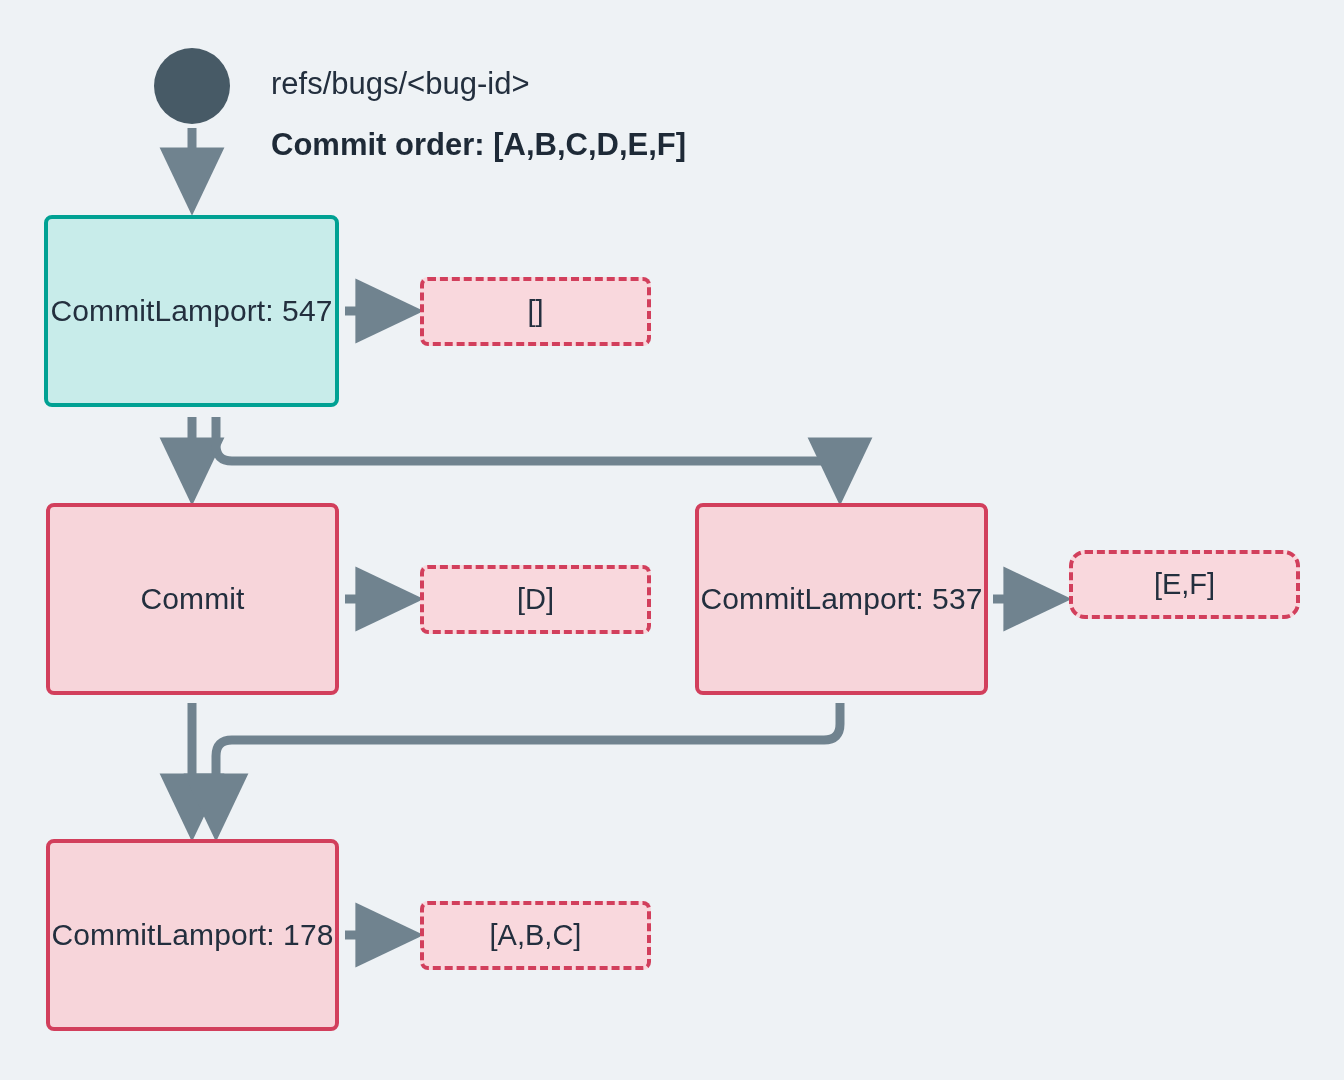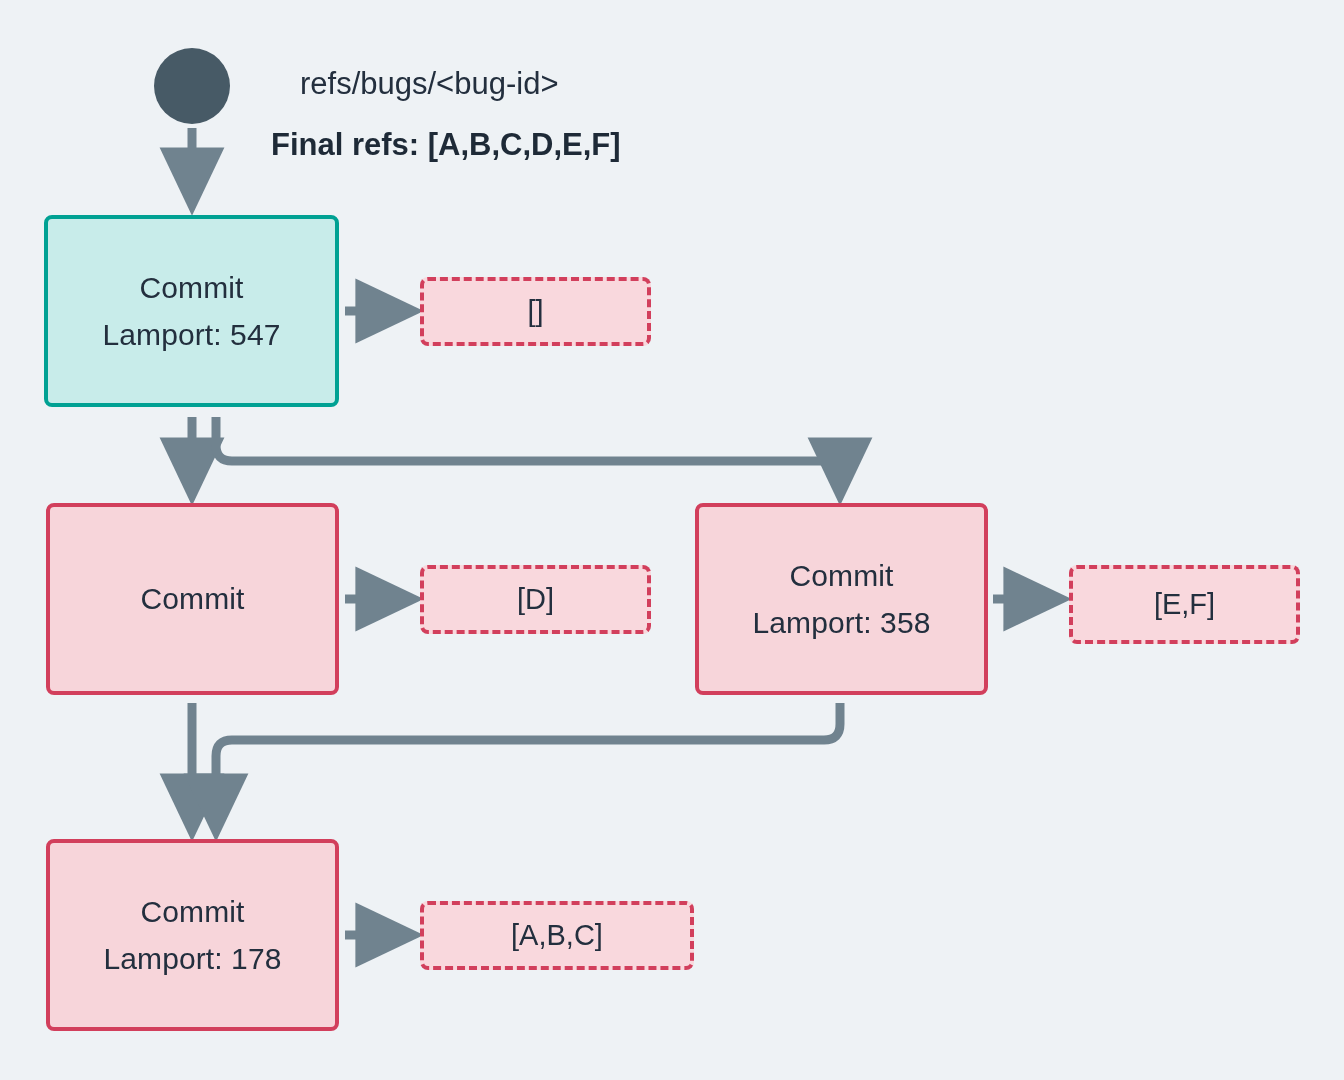"refs/bugs/<bug-id>" .label-plain { margin-left: 29px -> none }
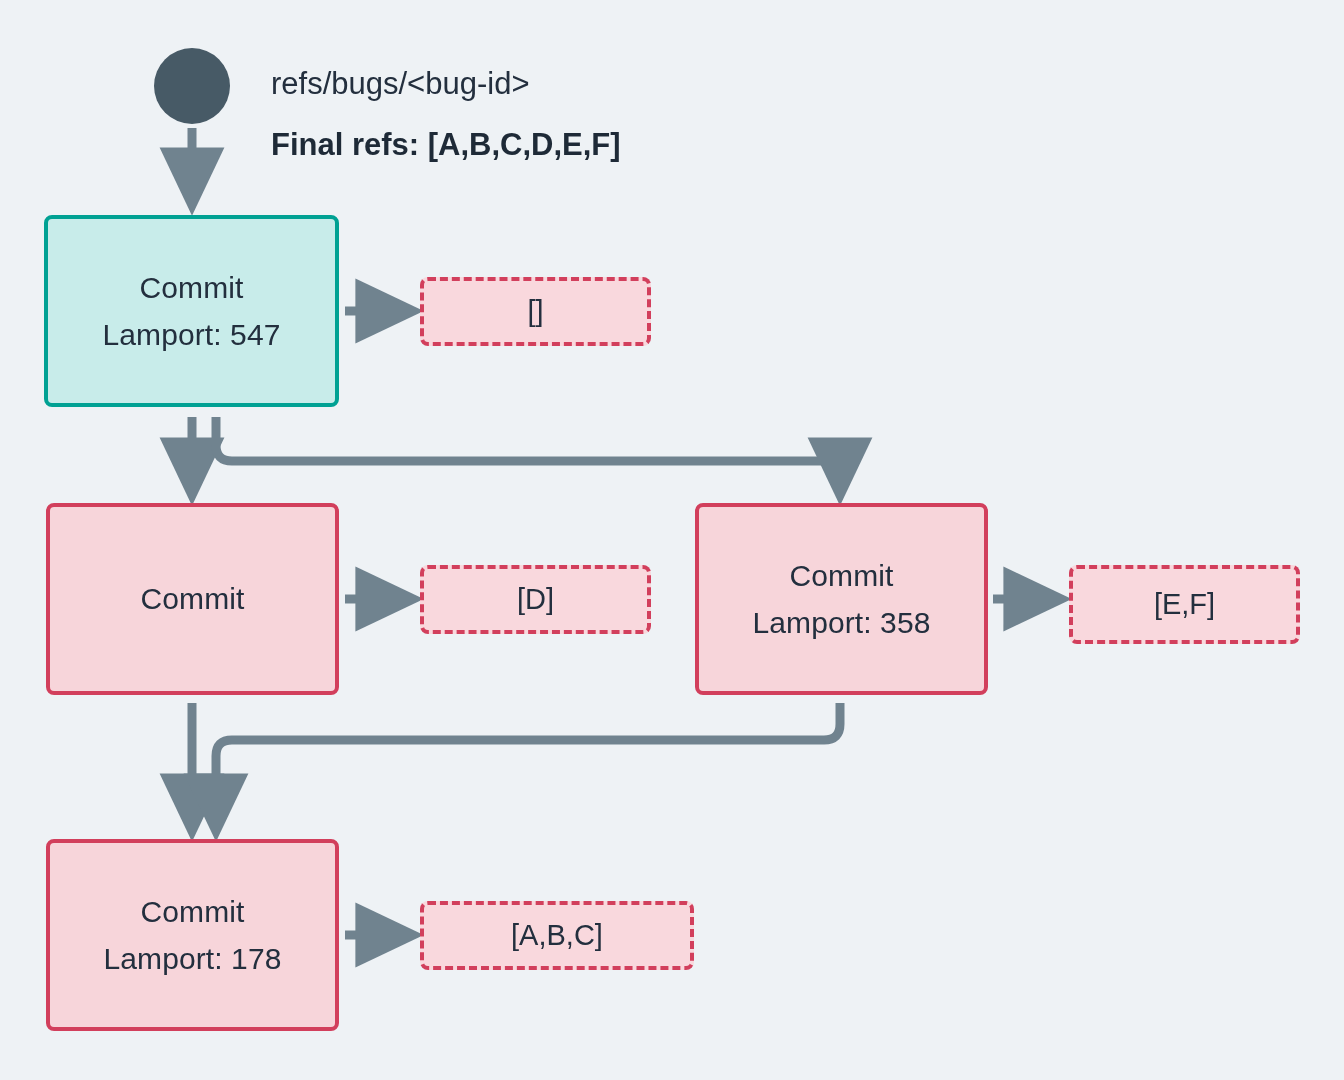"Final refs: [A,B,C,D,E,F]" div.label-bold { text: Final refs -> Commit order }
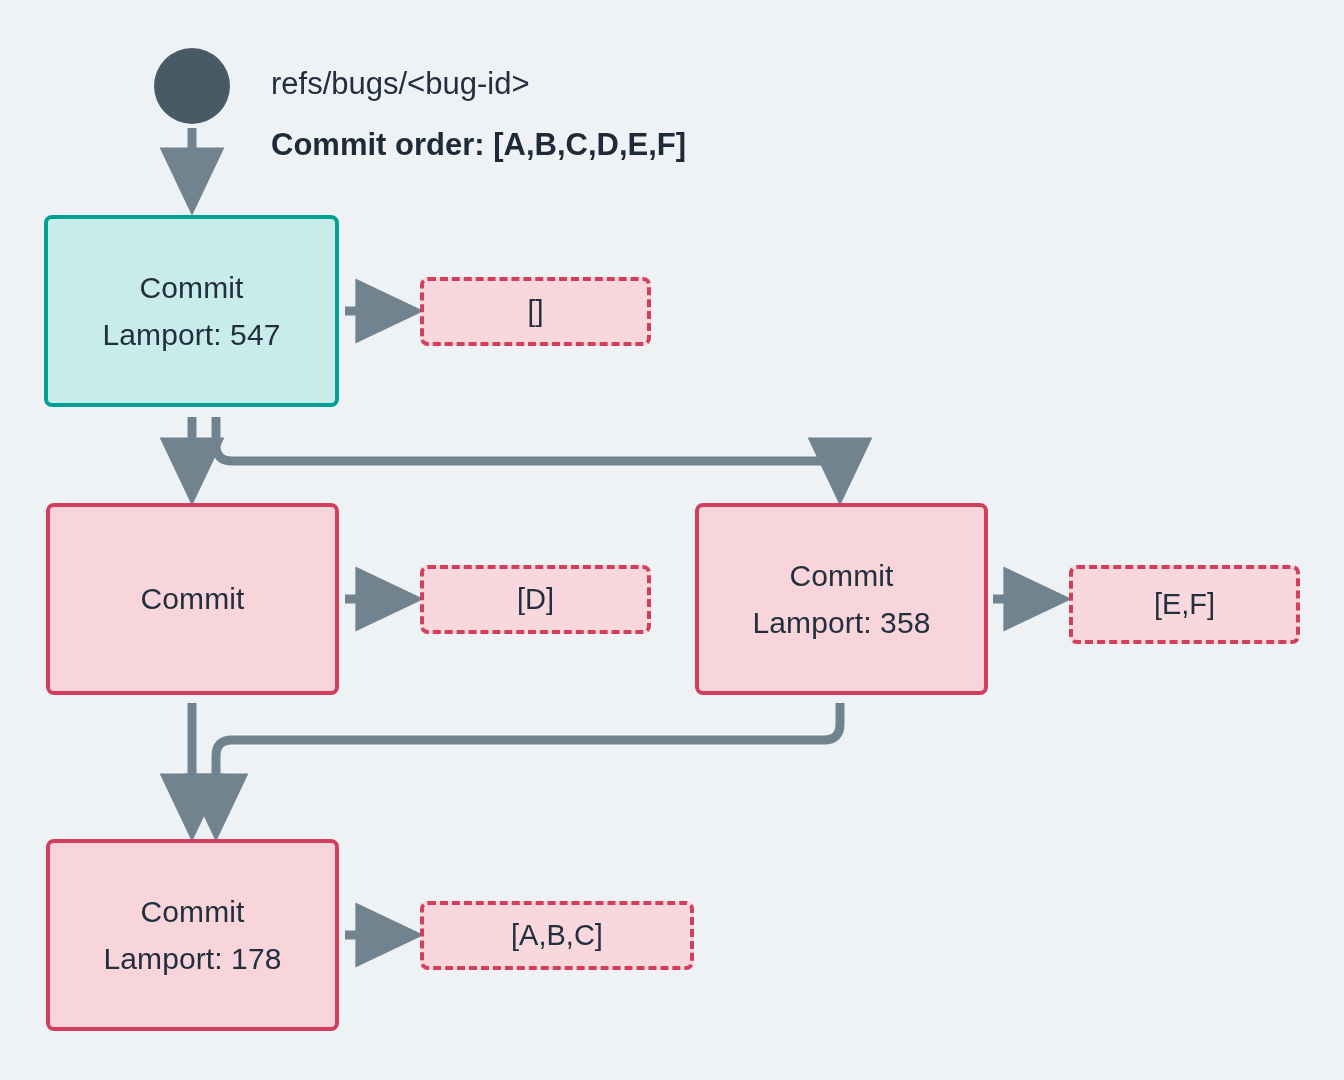"Commit" .node { flex-direction: column -> row }
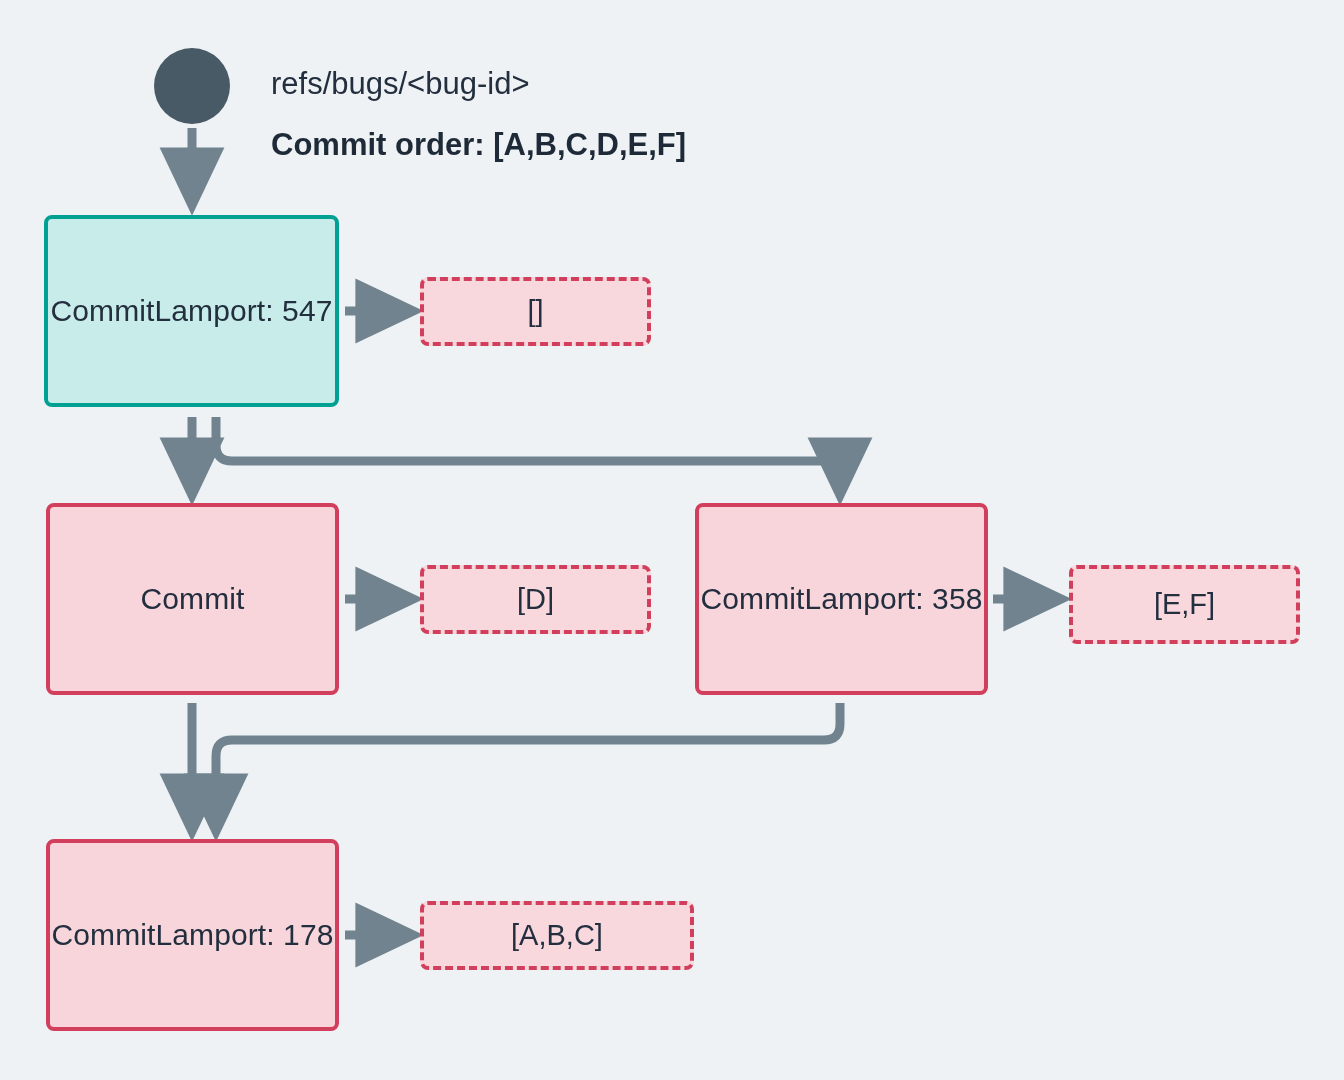"Lamport: 358" div.line2 { text: 358 -> 537 }
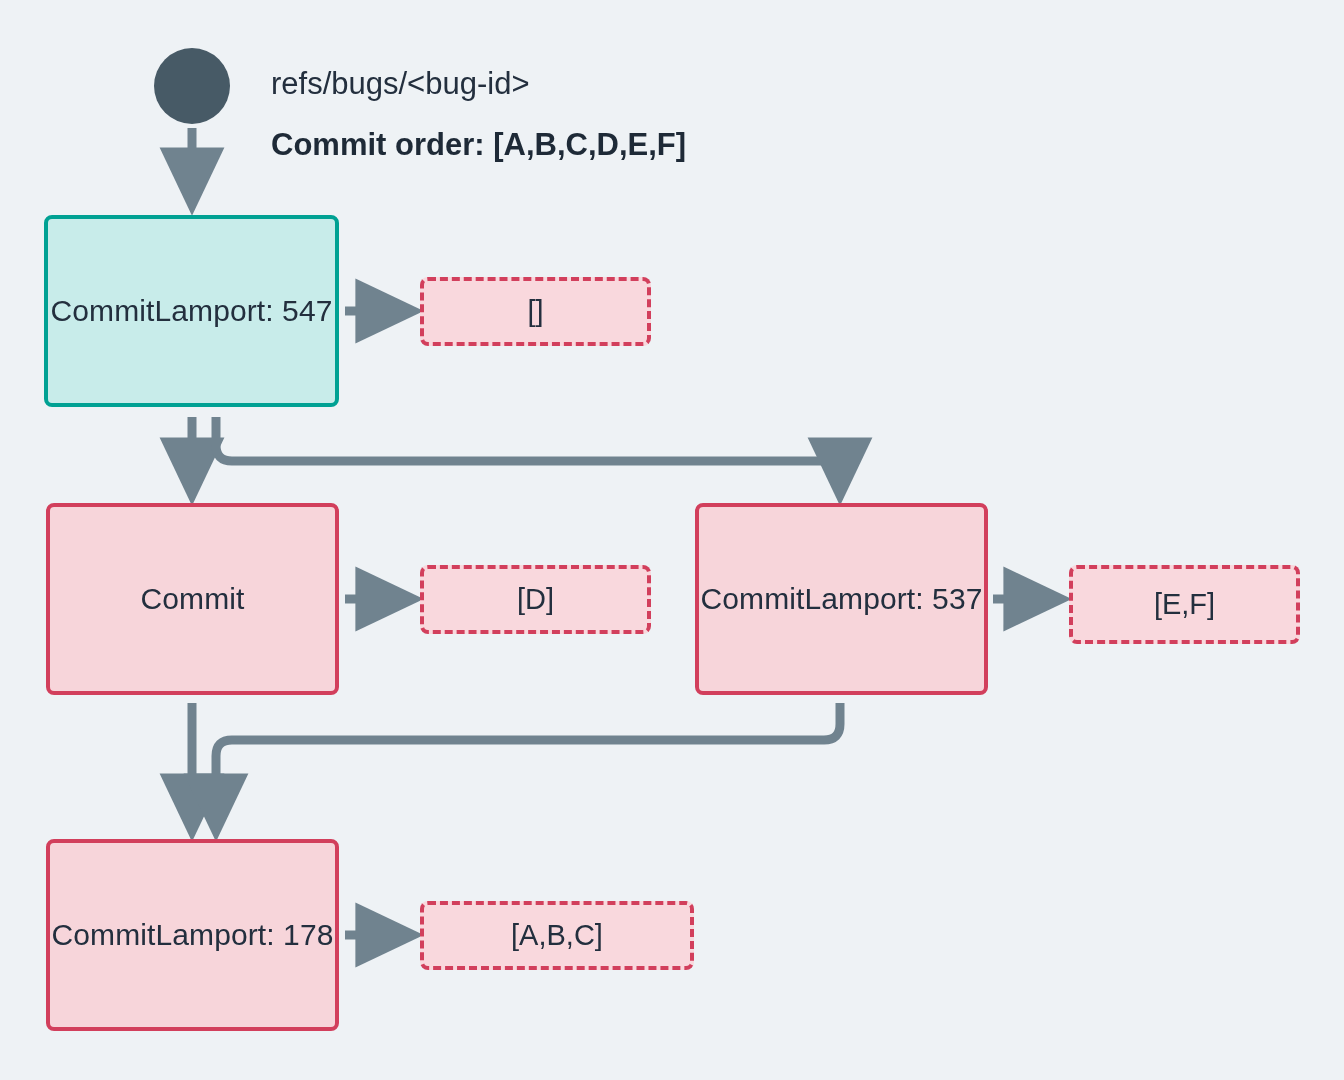"[E,F]" div.note { border-radius: none -> 16px; height: 79px -> 69px; top: 565px -> 550px }
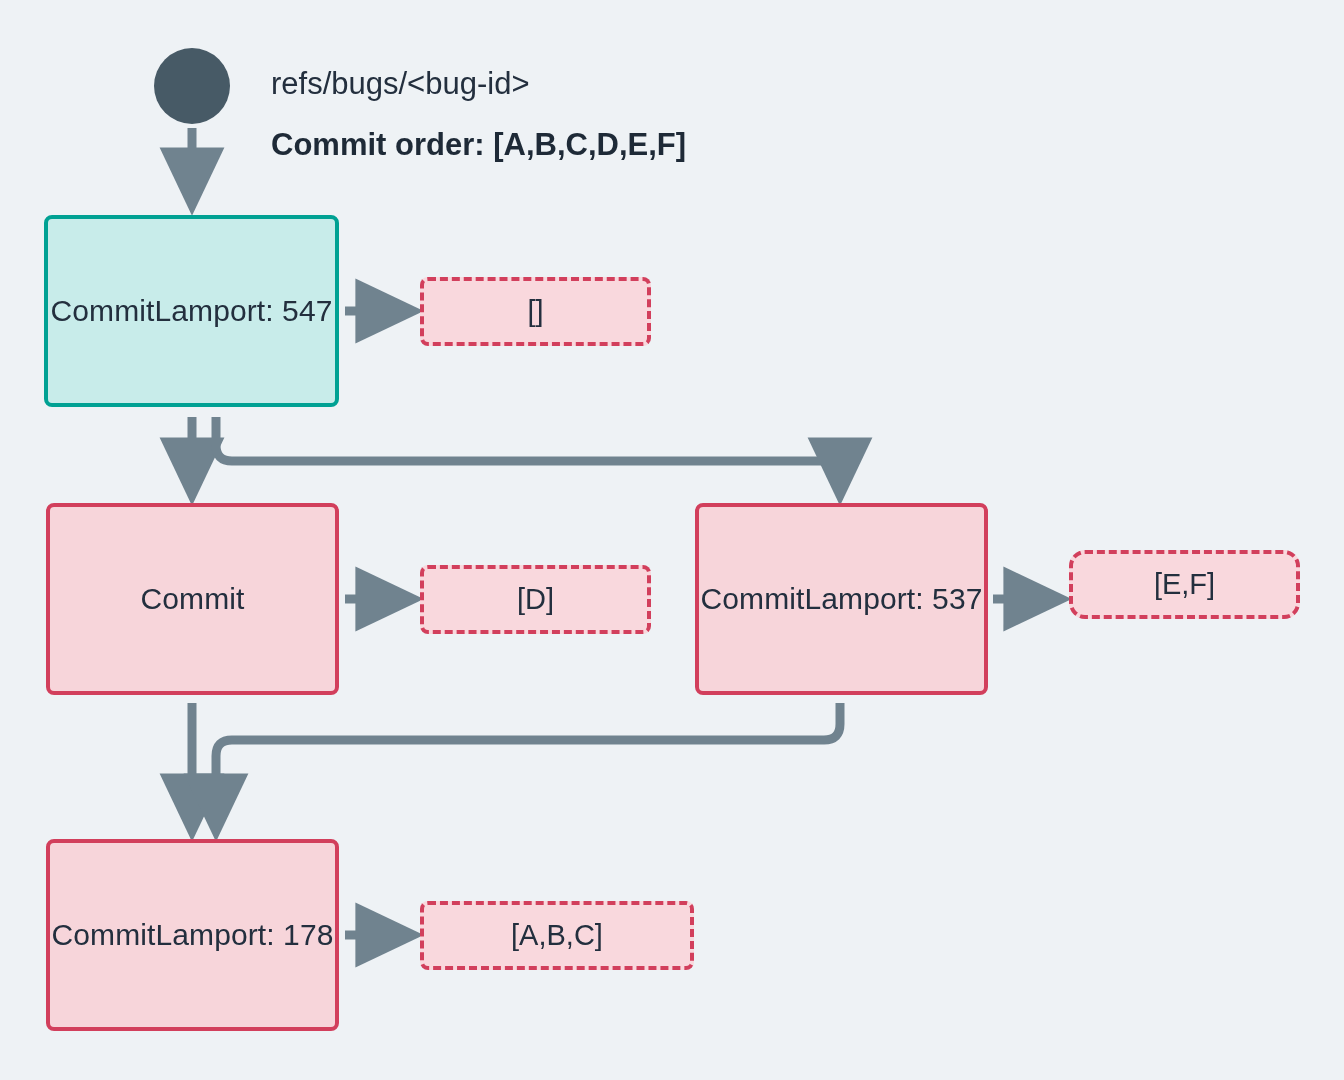"[A,B,C]" div.note { width: 274px -> 231px }
